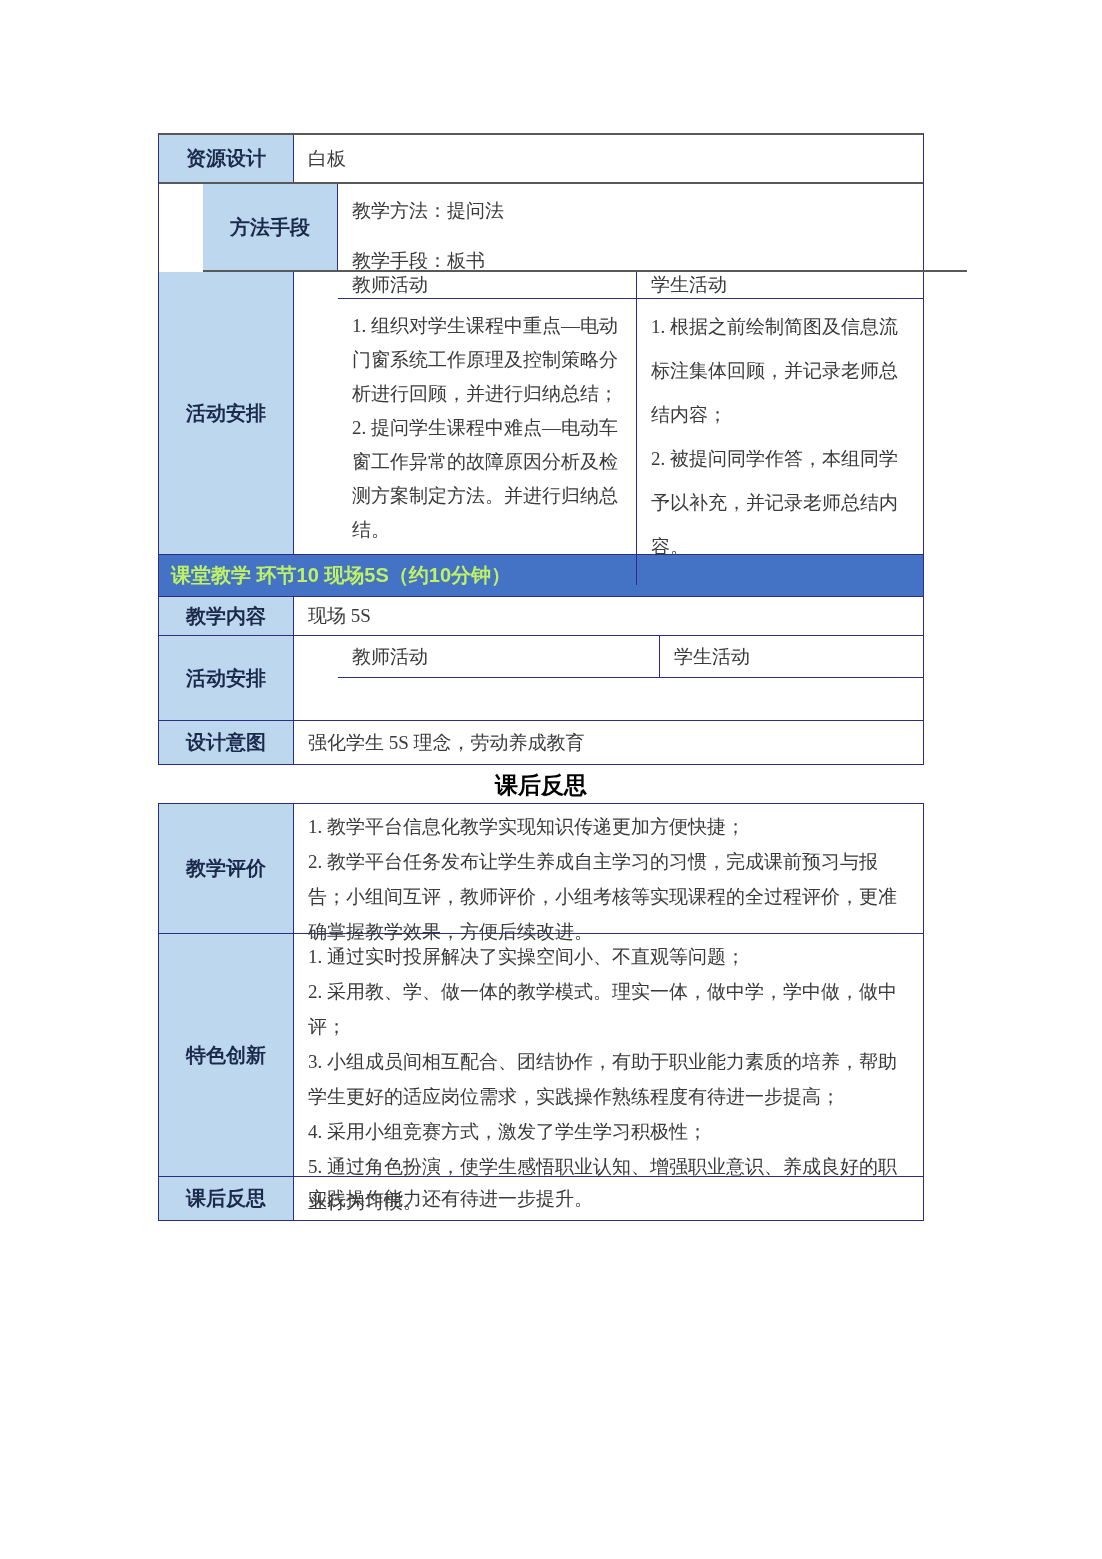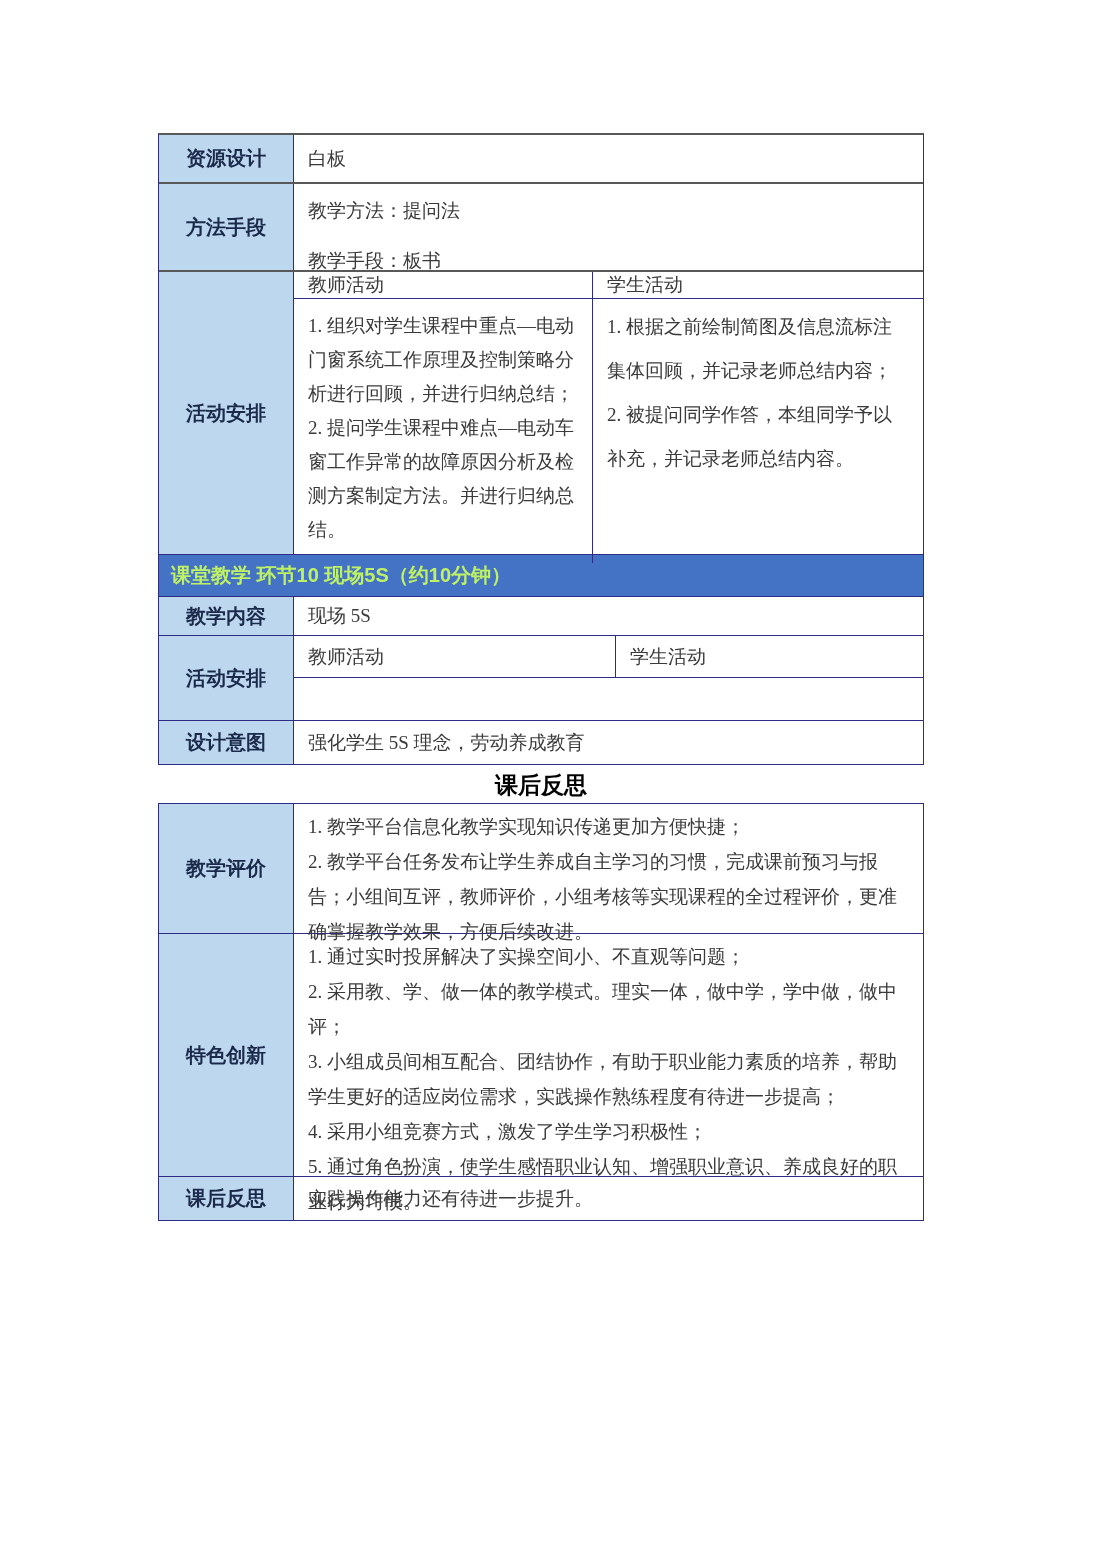"方法手段" div.row { margin-left: none -> 44px }
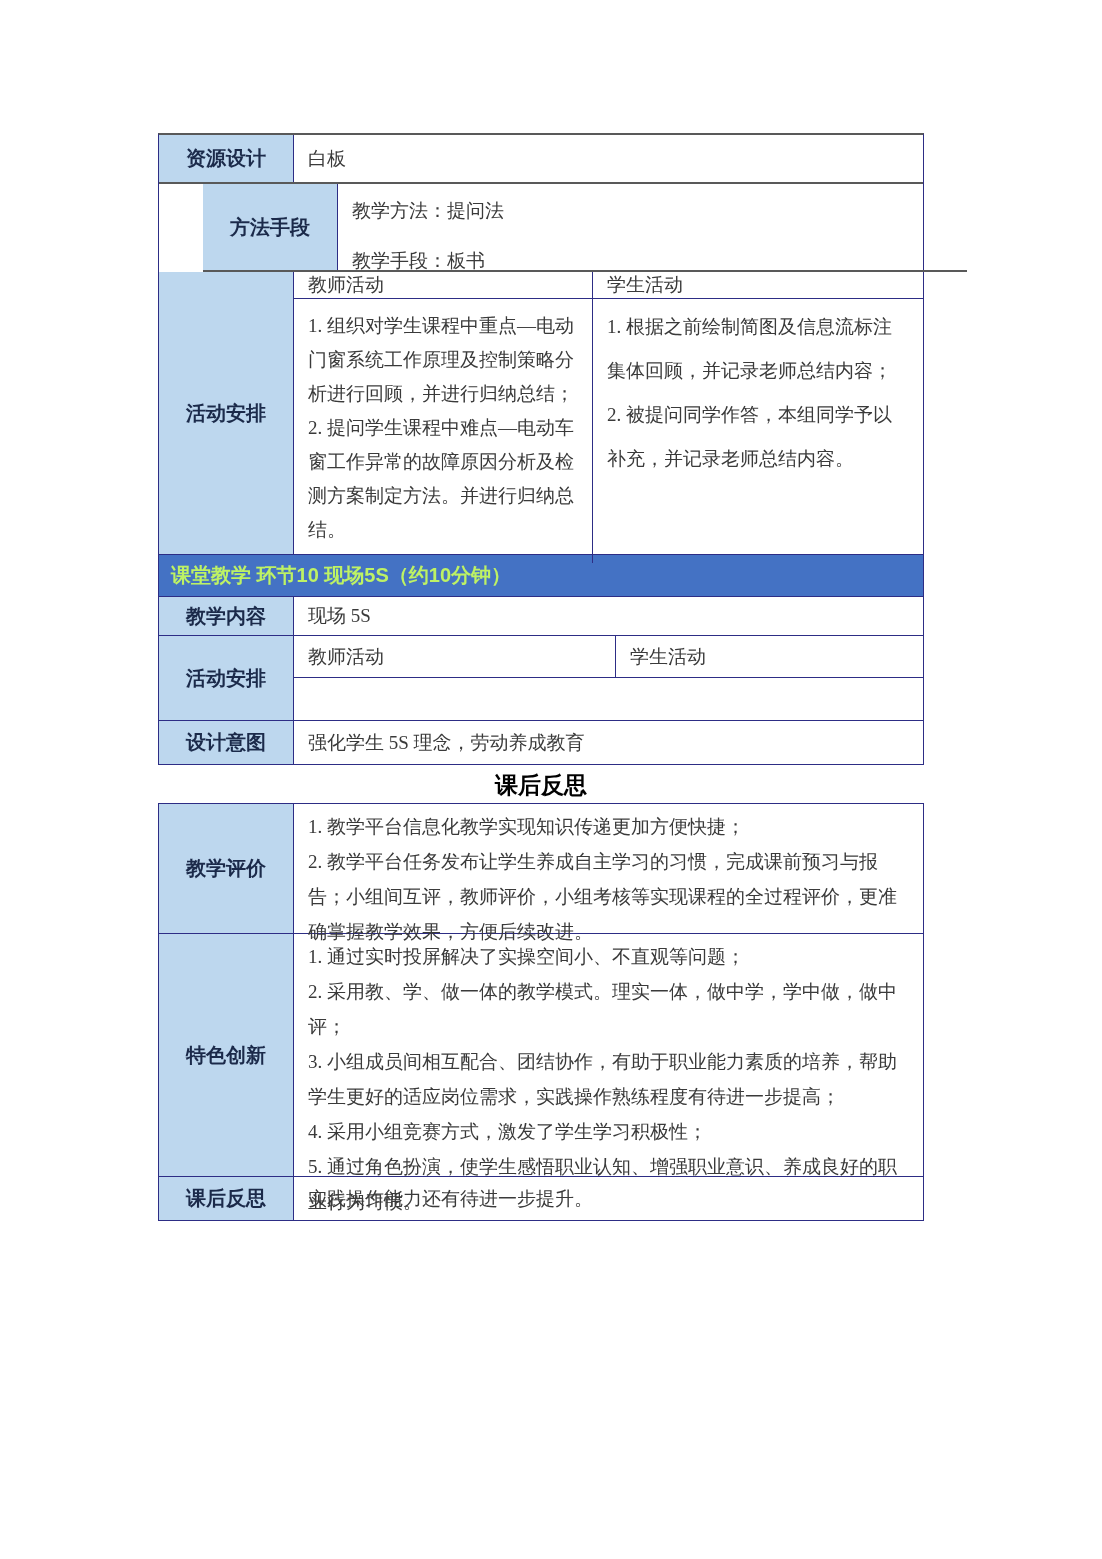"教师活动" .subrow { margin-left: none -> 44px }
